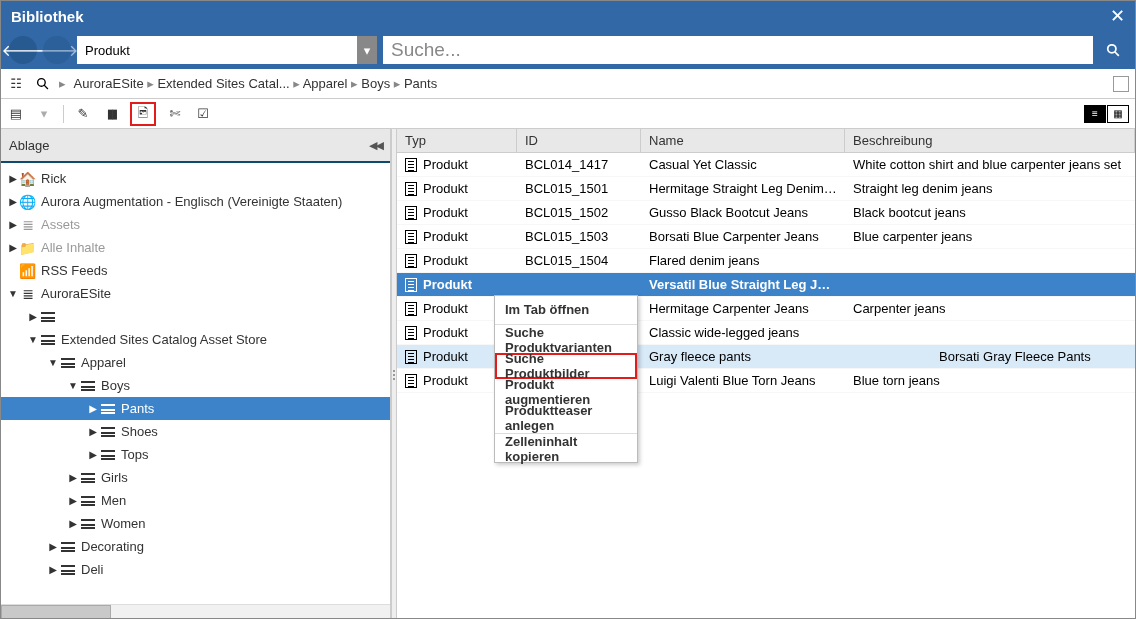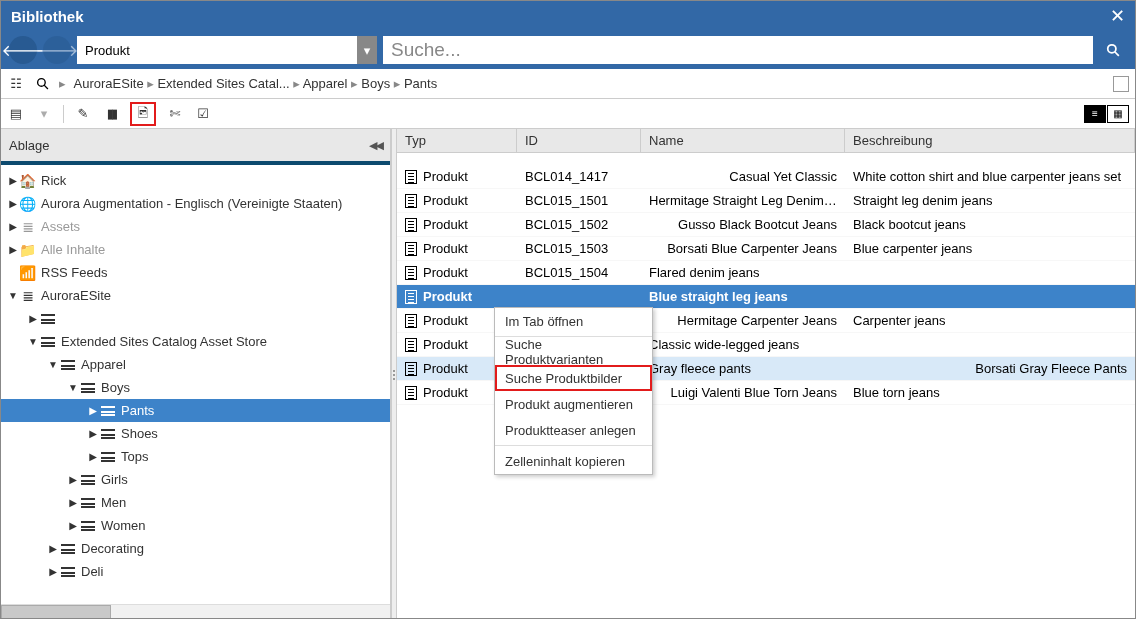"Ablage" .sidebar-header { border-bottom: 4px solid #0c4a6e -> 2px solid #0c4a6e }
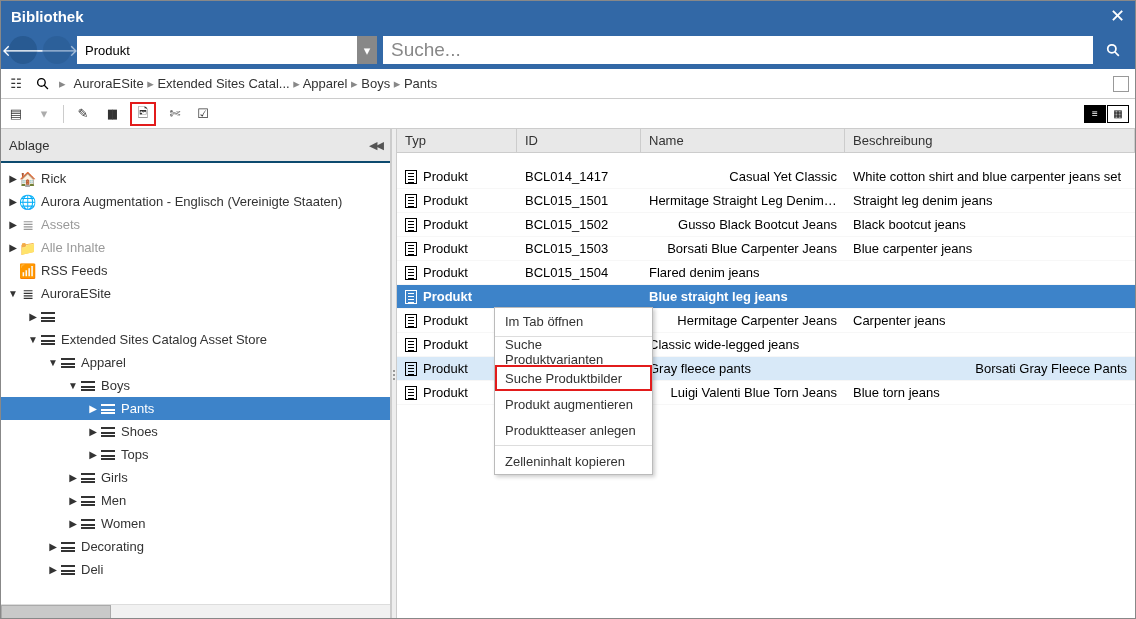"Typ" .main { gap: 12px -> none }
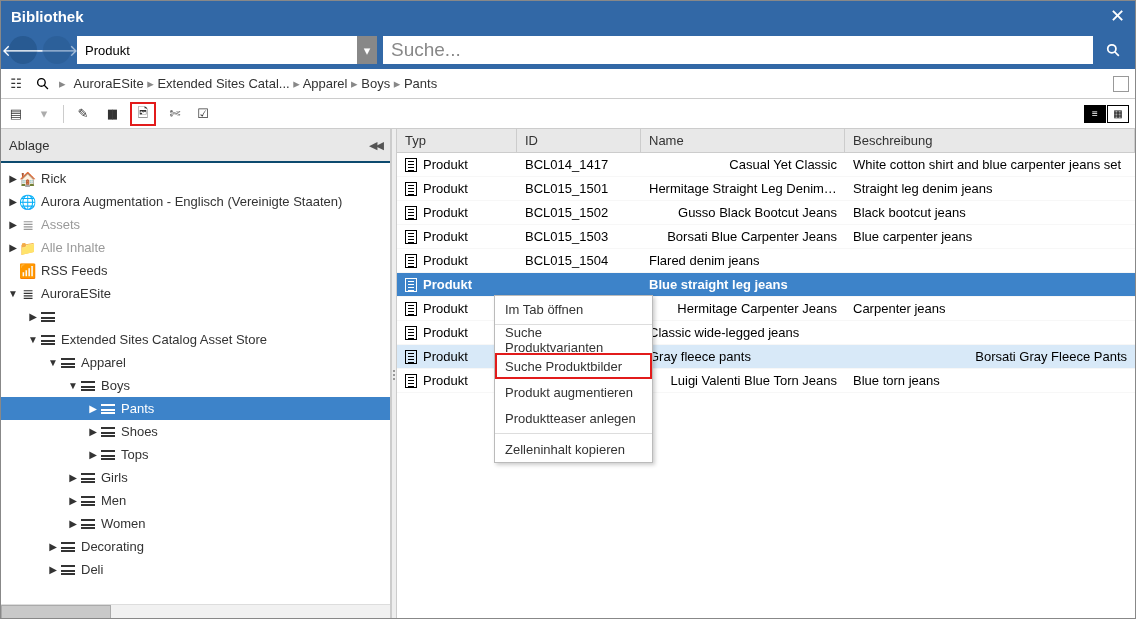"Name" .col-name { text-align: right -> none }
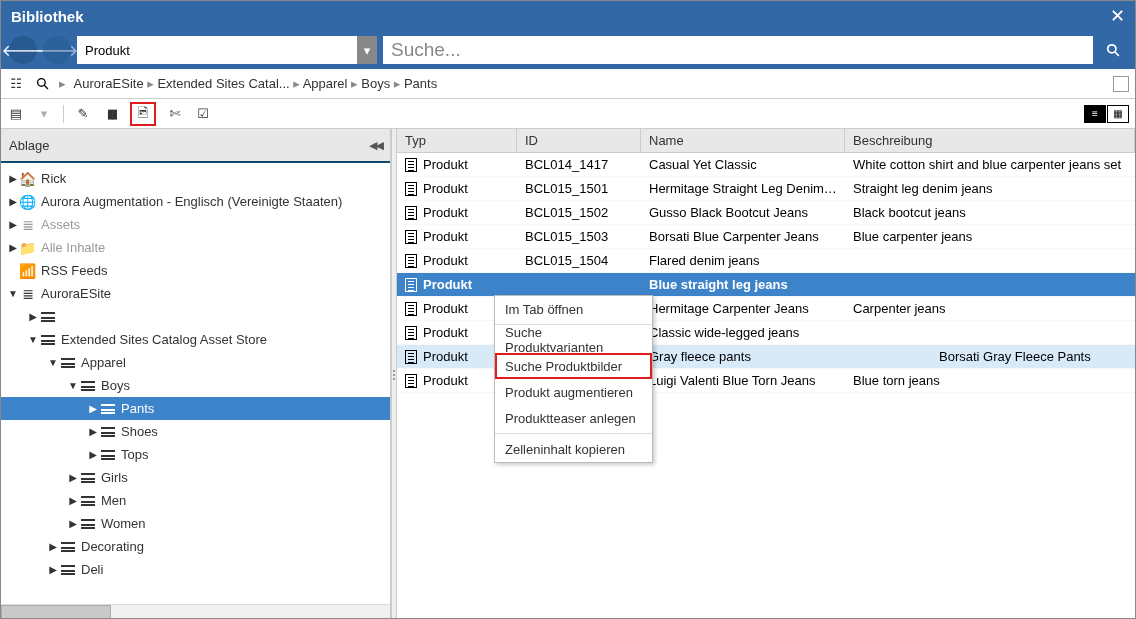"Versatil Blue Straight Leg Jeans" div.gc { html: none -> <div>Versatil Blue Straight Leg Jeans</div> }
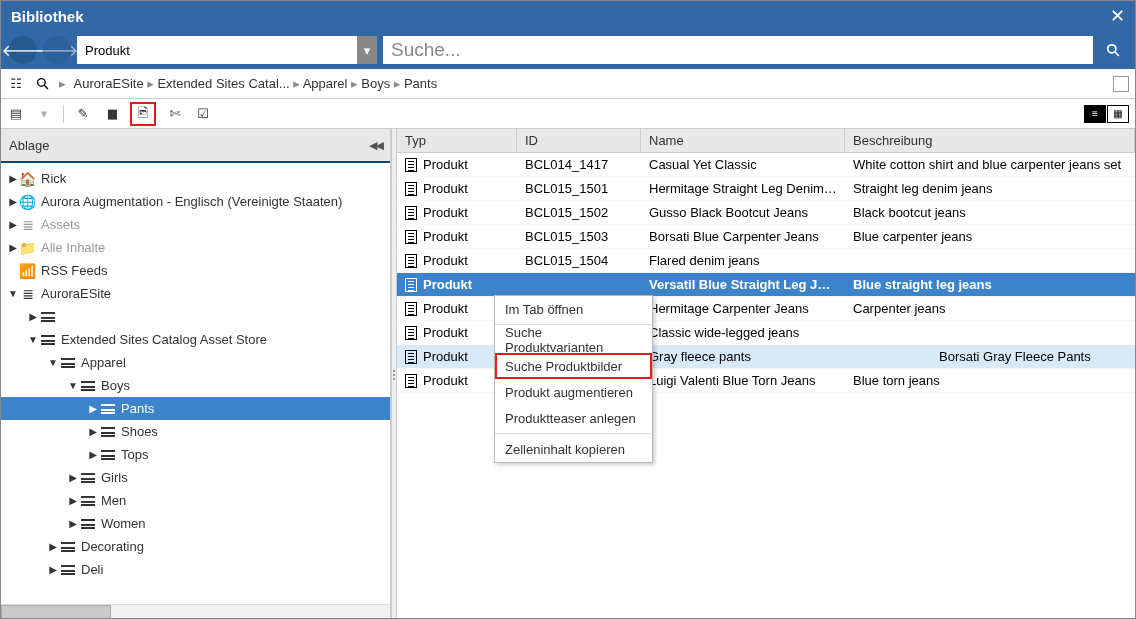"Blue straight leg jeans" div.gc { html: <div>Blue straight leg jeans</div> -> none }
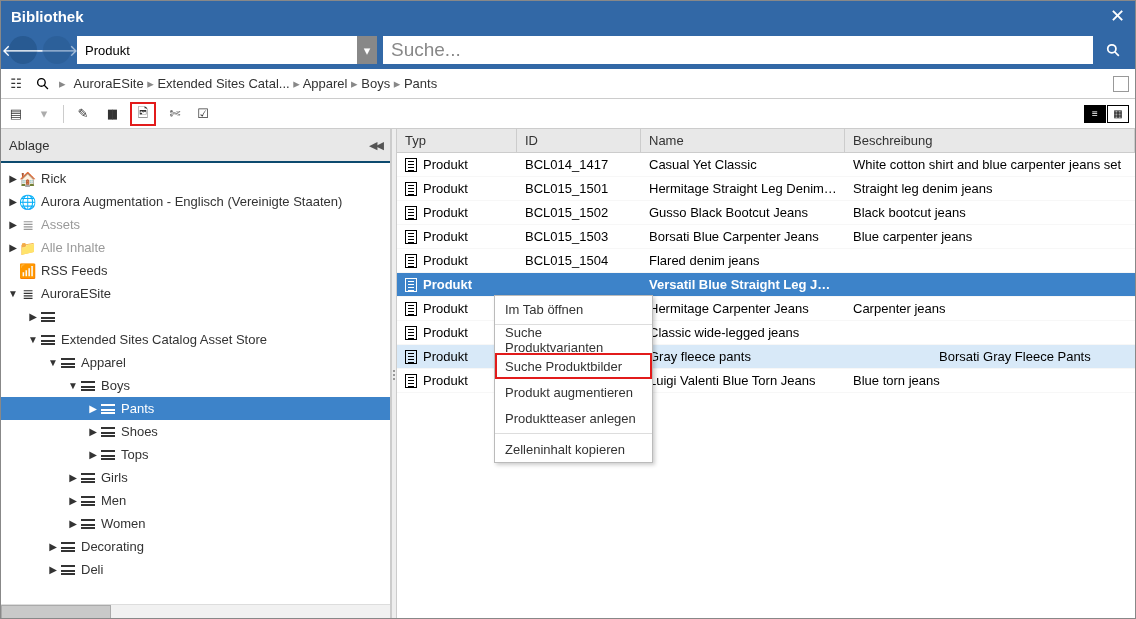"Im Tab öffnen" .ctx-menu { font-weight: none -> bold; width: 159px -> 144px }
